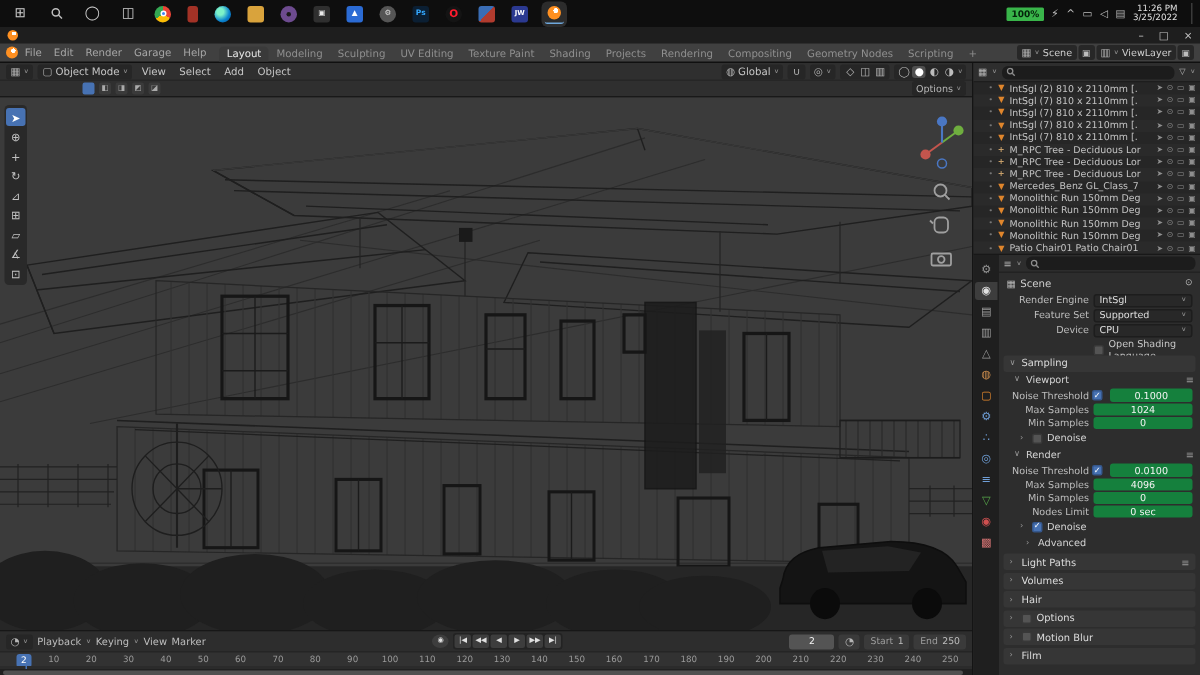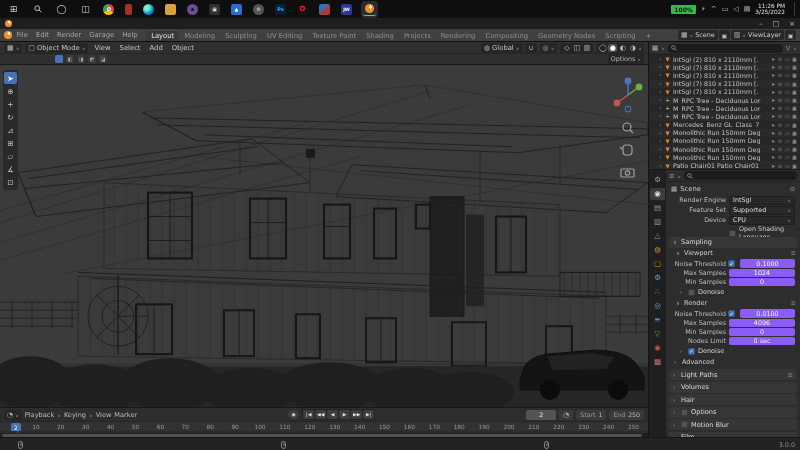"0.1000" .pfield { background: #8b5cf6 -> #15803d }
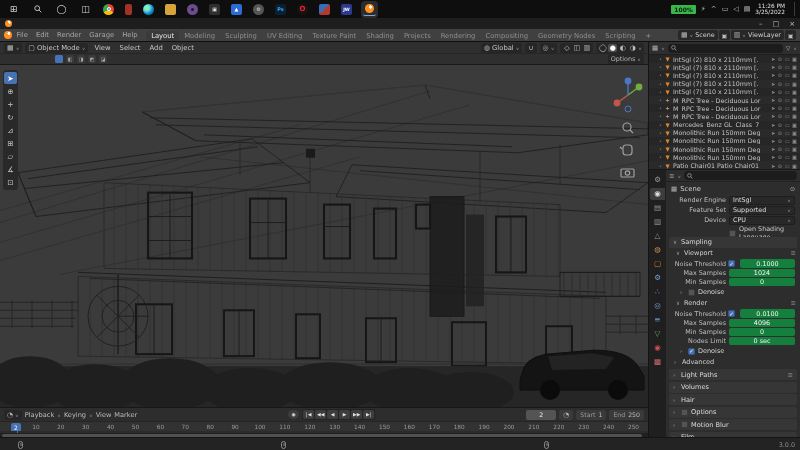"Advanced" div.psub { padding-left: 8px -> 18px }
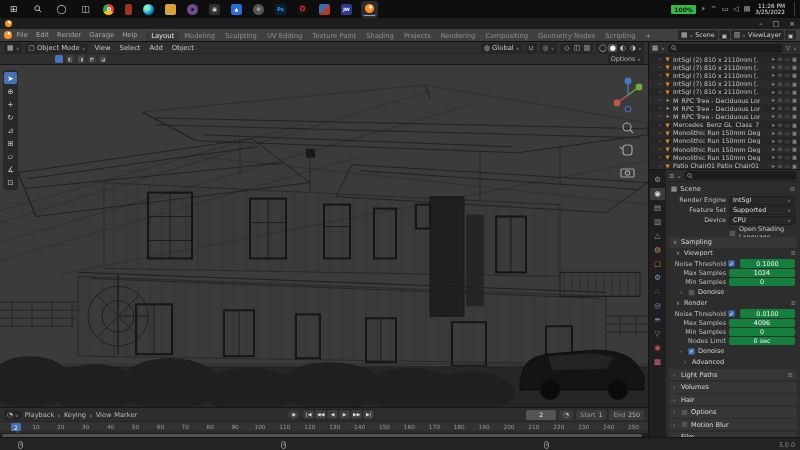"3.0.0" div.statusbar { html: <div> <span></span> <span></span> <span></span> <span>3.0.0</span> </div> -> none }
